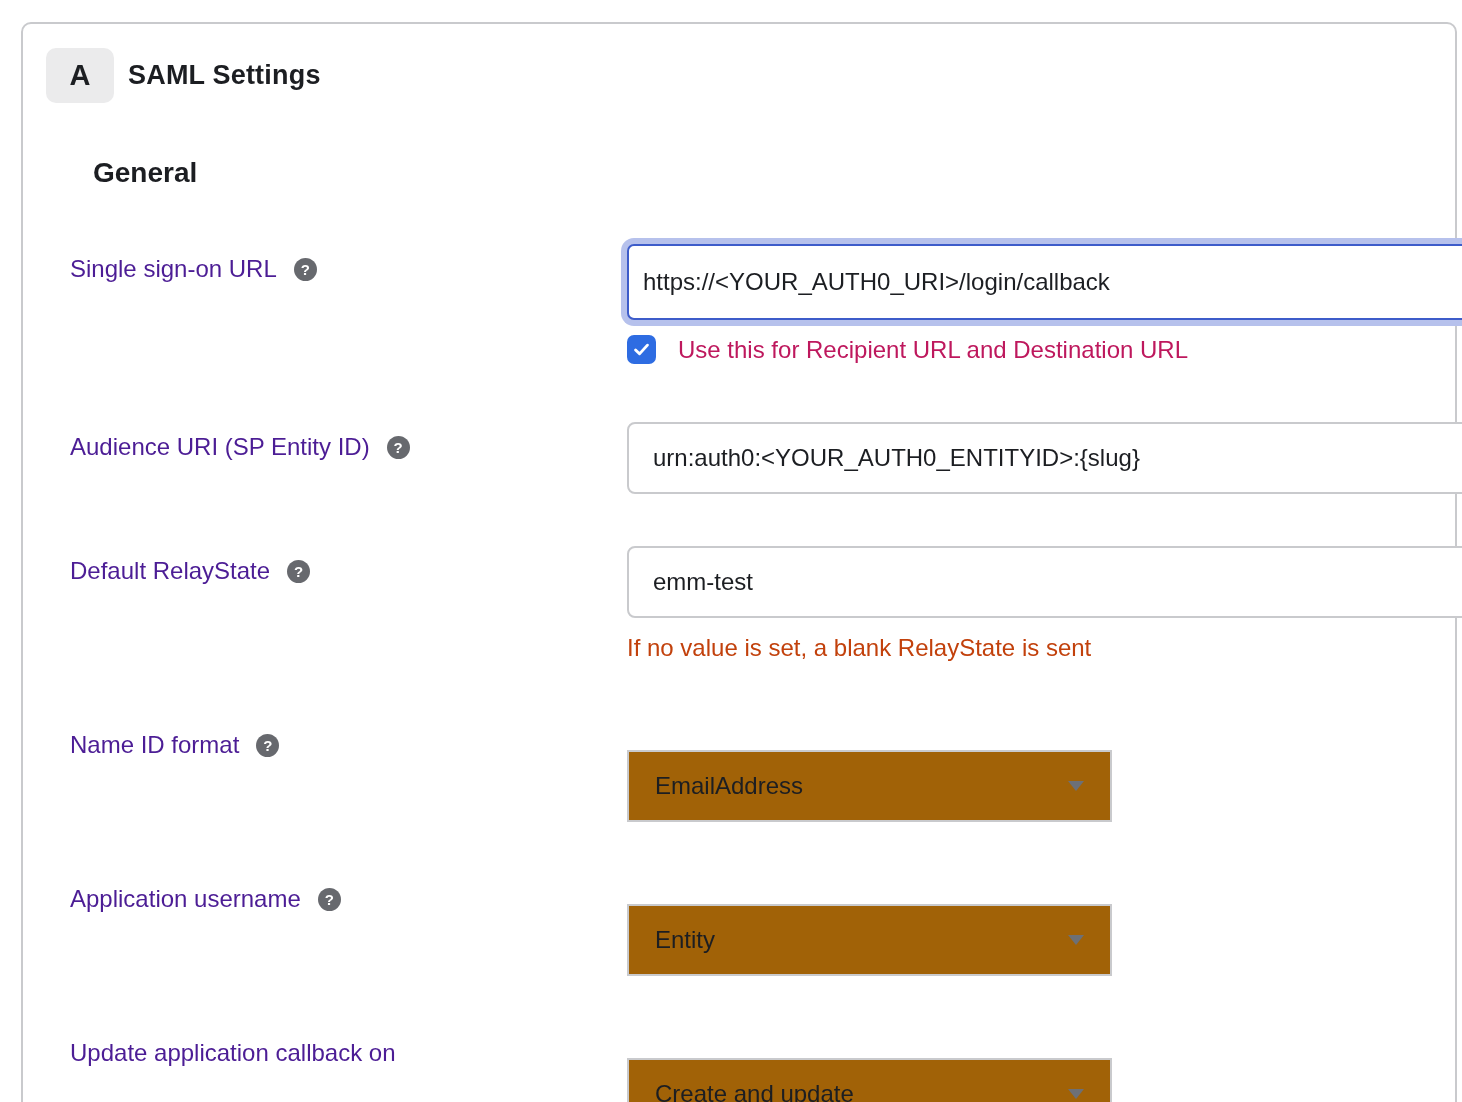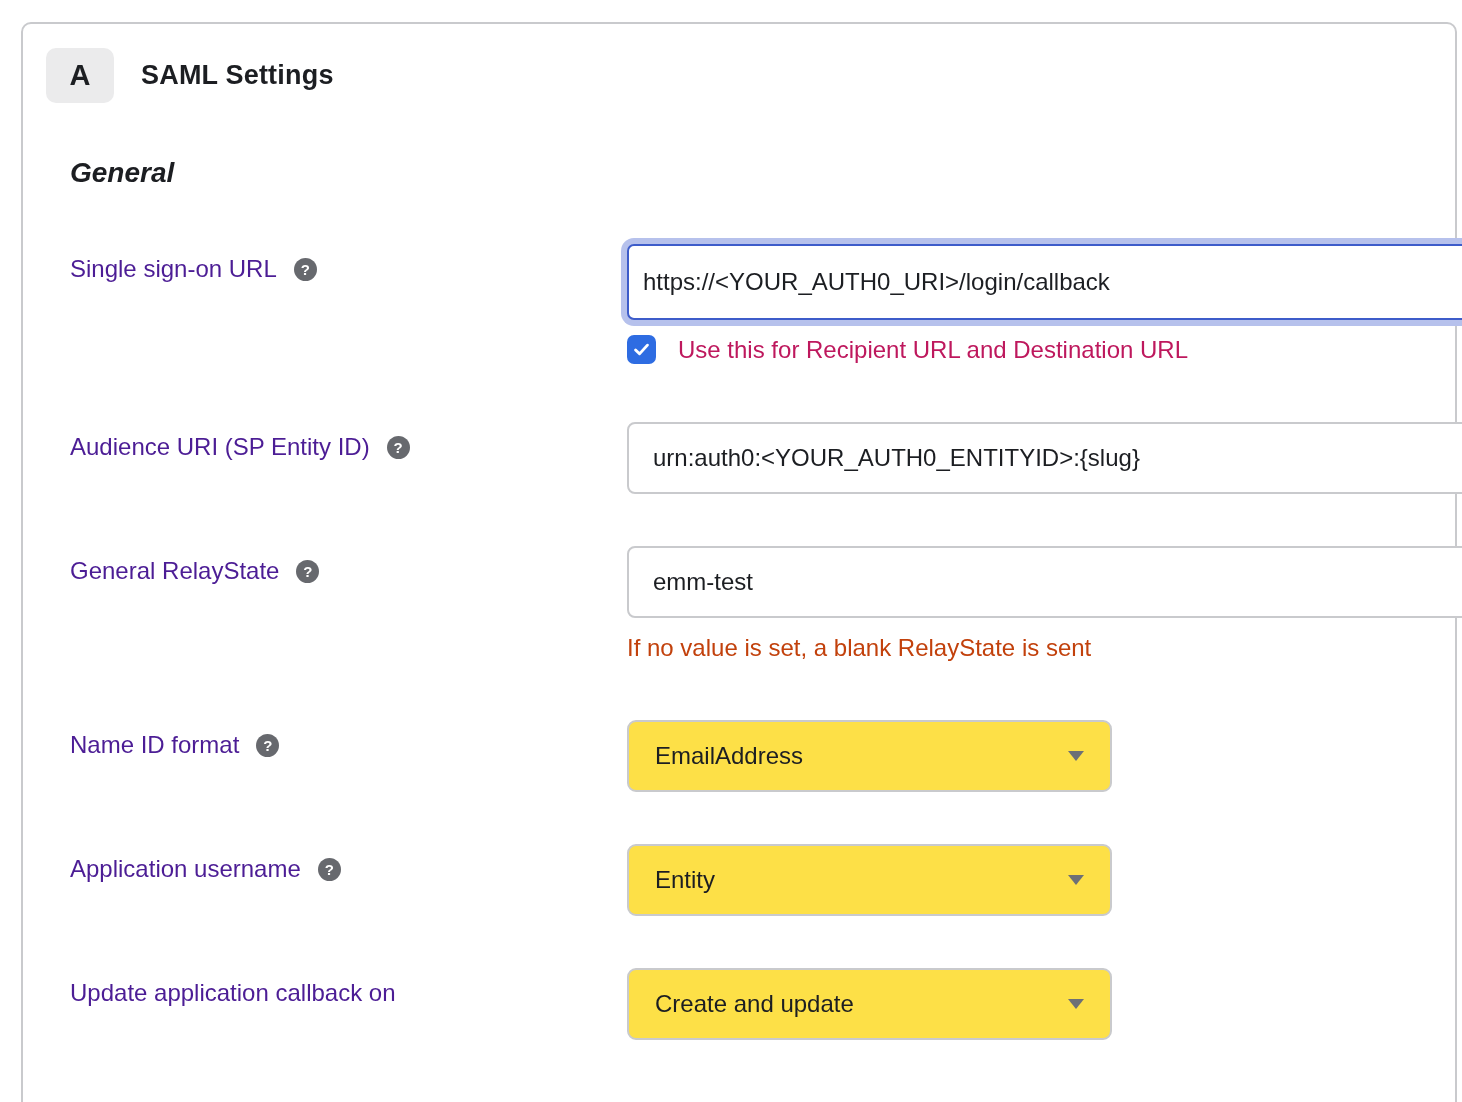"SAML Settings" .hdr h1 { margin-left: 27px -> 14px }
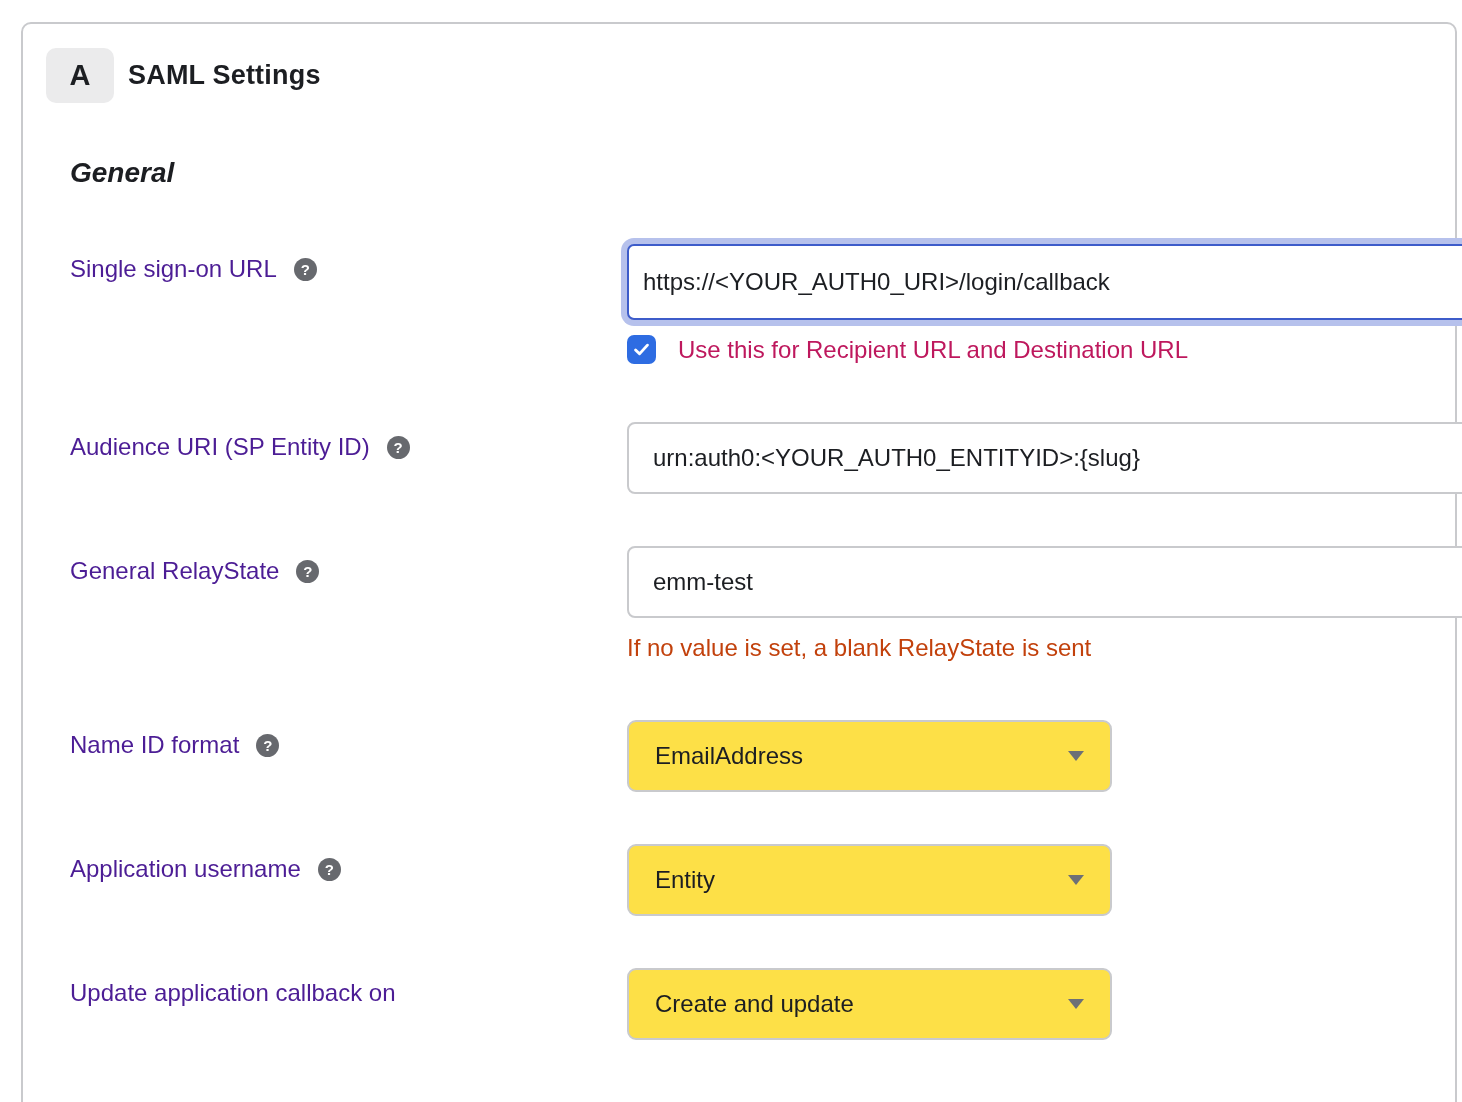"General" h2.section { font-style: italic -> none; margin: 54px 0 0 47px -> 54px 0 0 70px }
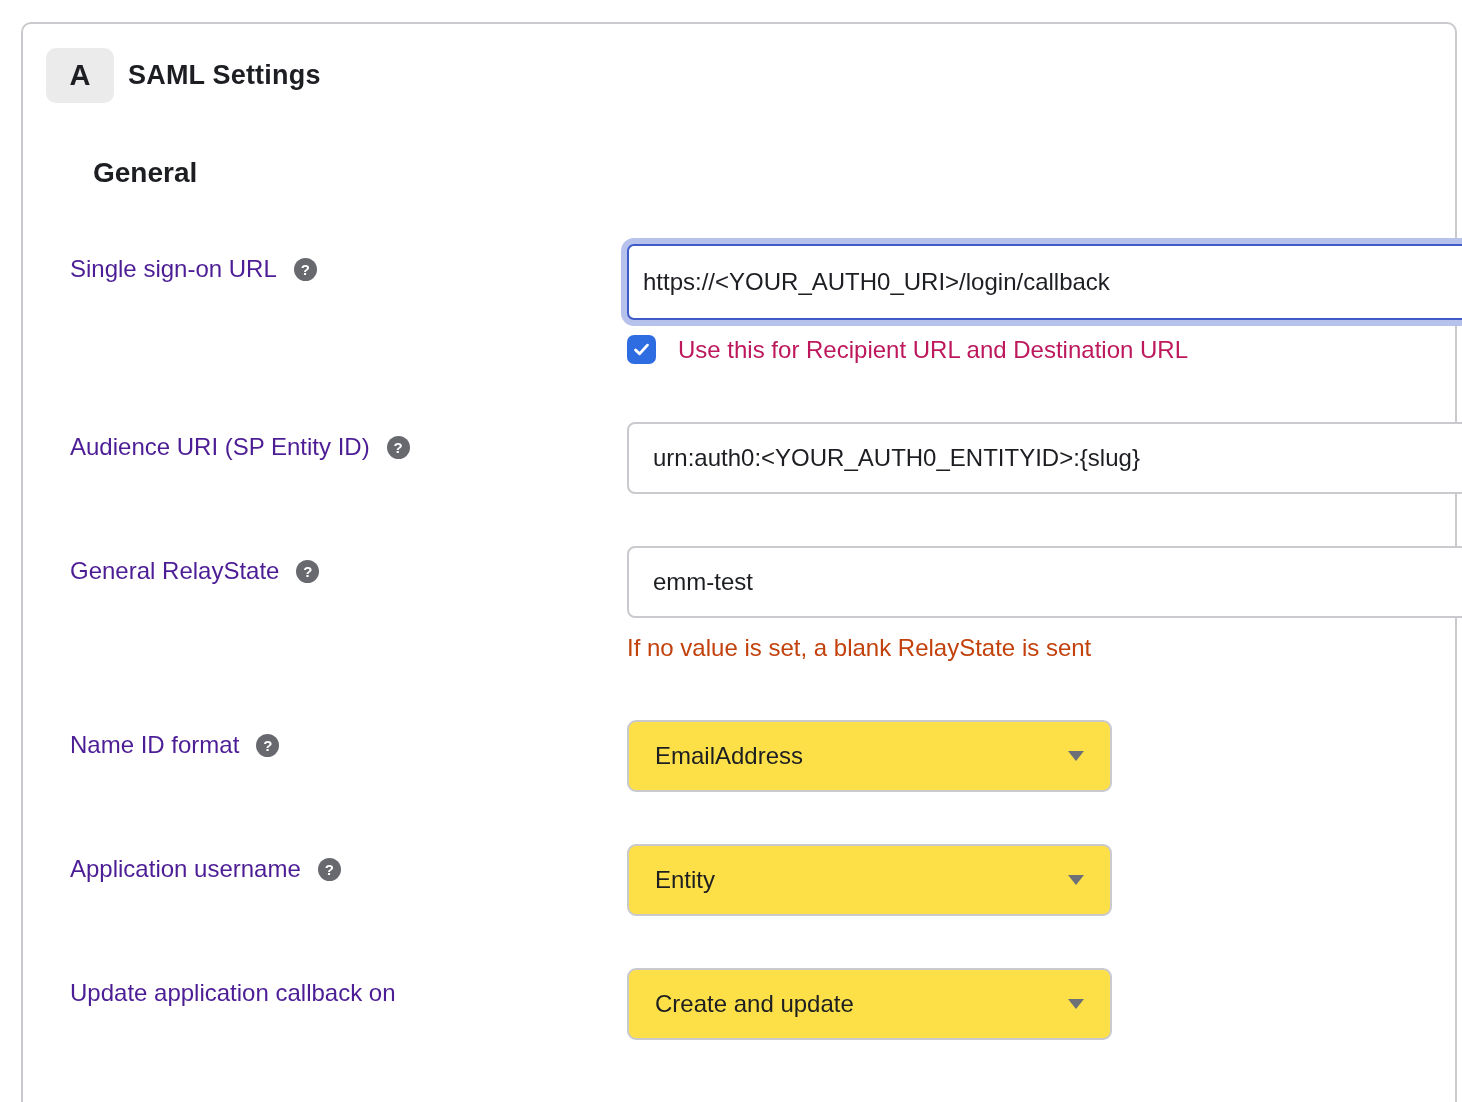"General RelayState" span.lbl { text: General -> Default }
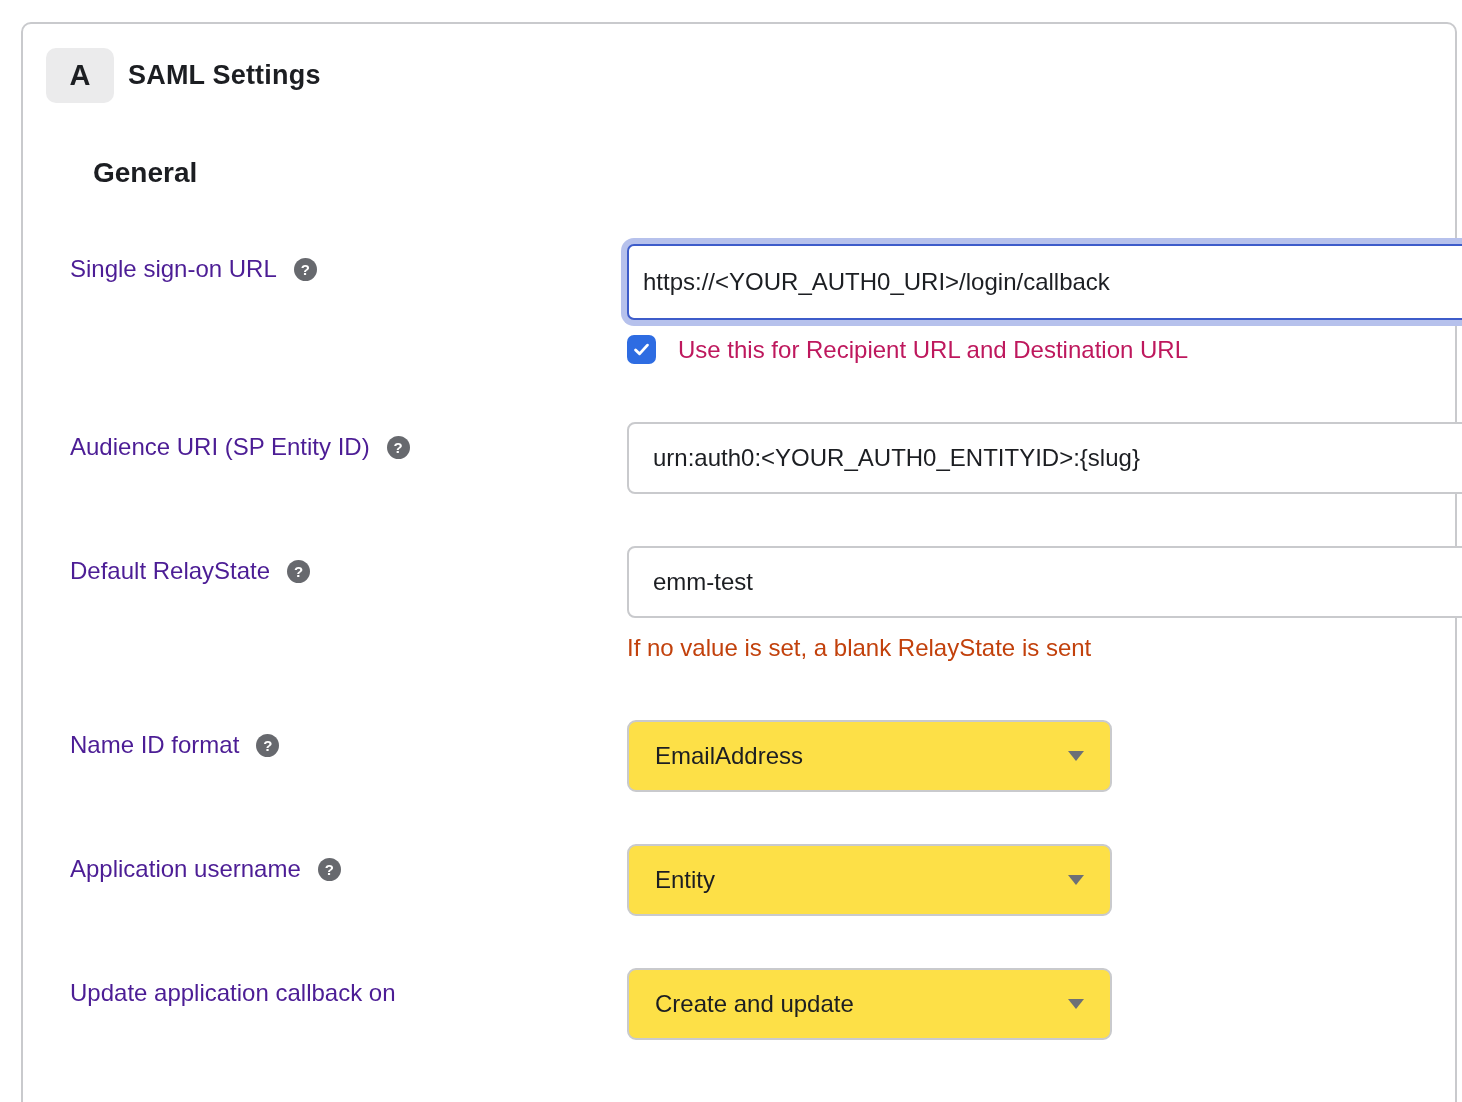"EmailAddress" .dropdown { background: #fde047 -> #a16207; border-radius: 9px -> 0; margin-top: none -> 30px }
